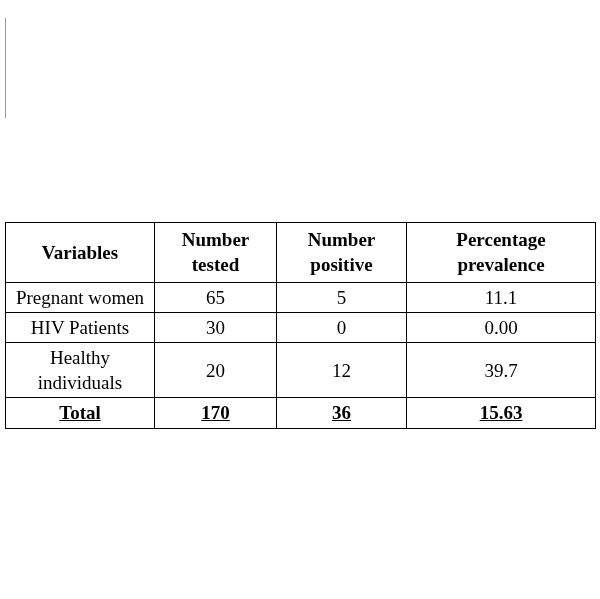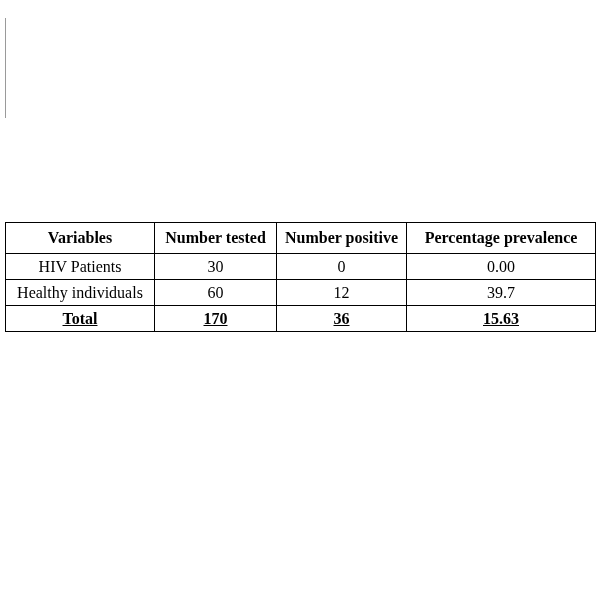"Variables" table.data-table { font-size: 16px -> 19px }
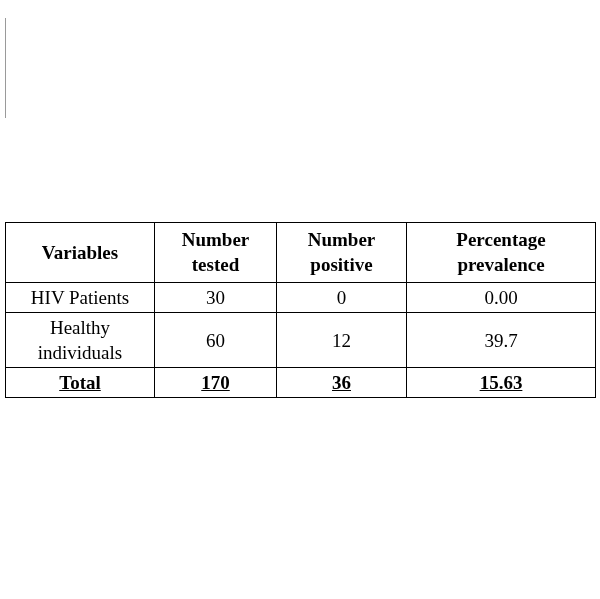"Pregnant women" tr { html: none -> <tr> <td>Pregnant women</td> <td>65</td> <td>5</td> <td>11.1</td> </tr> }
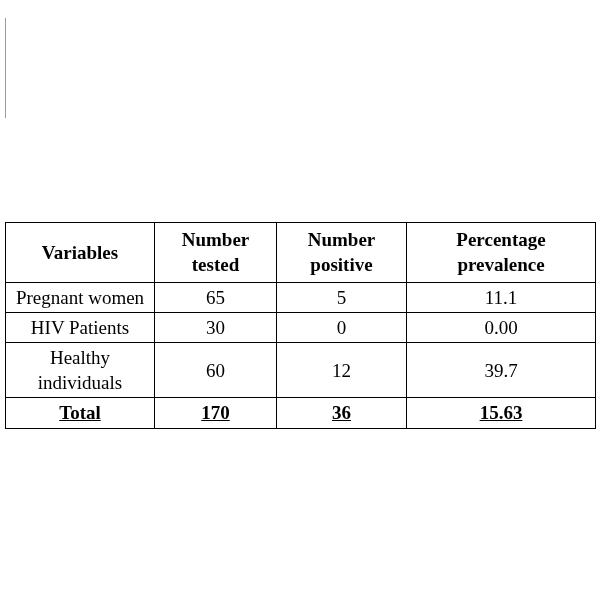"60" td { text: 60 -> 20 }
